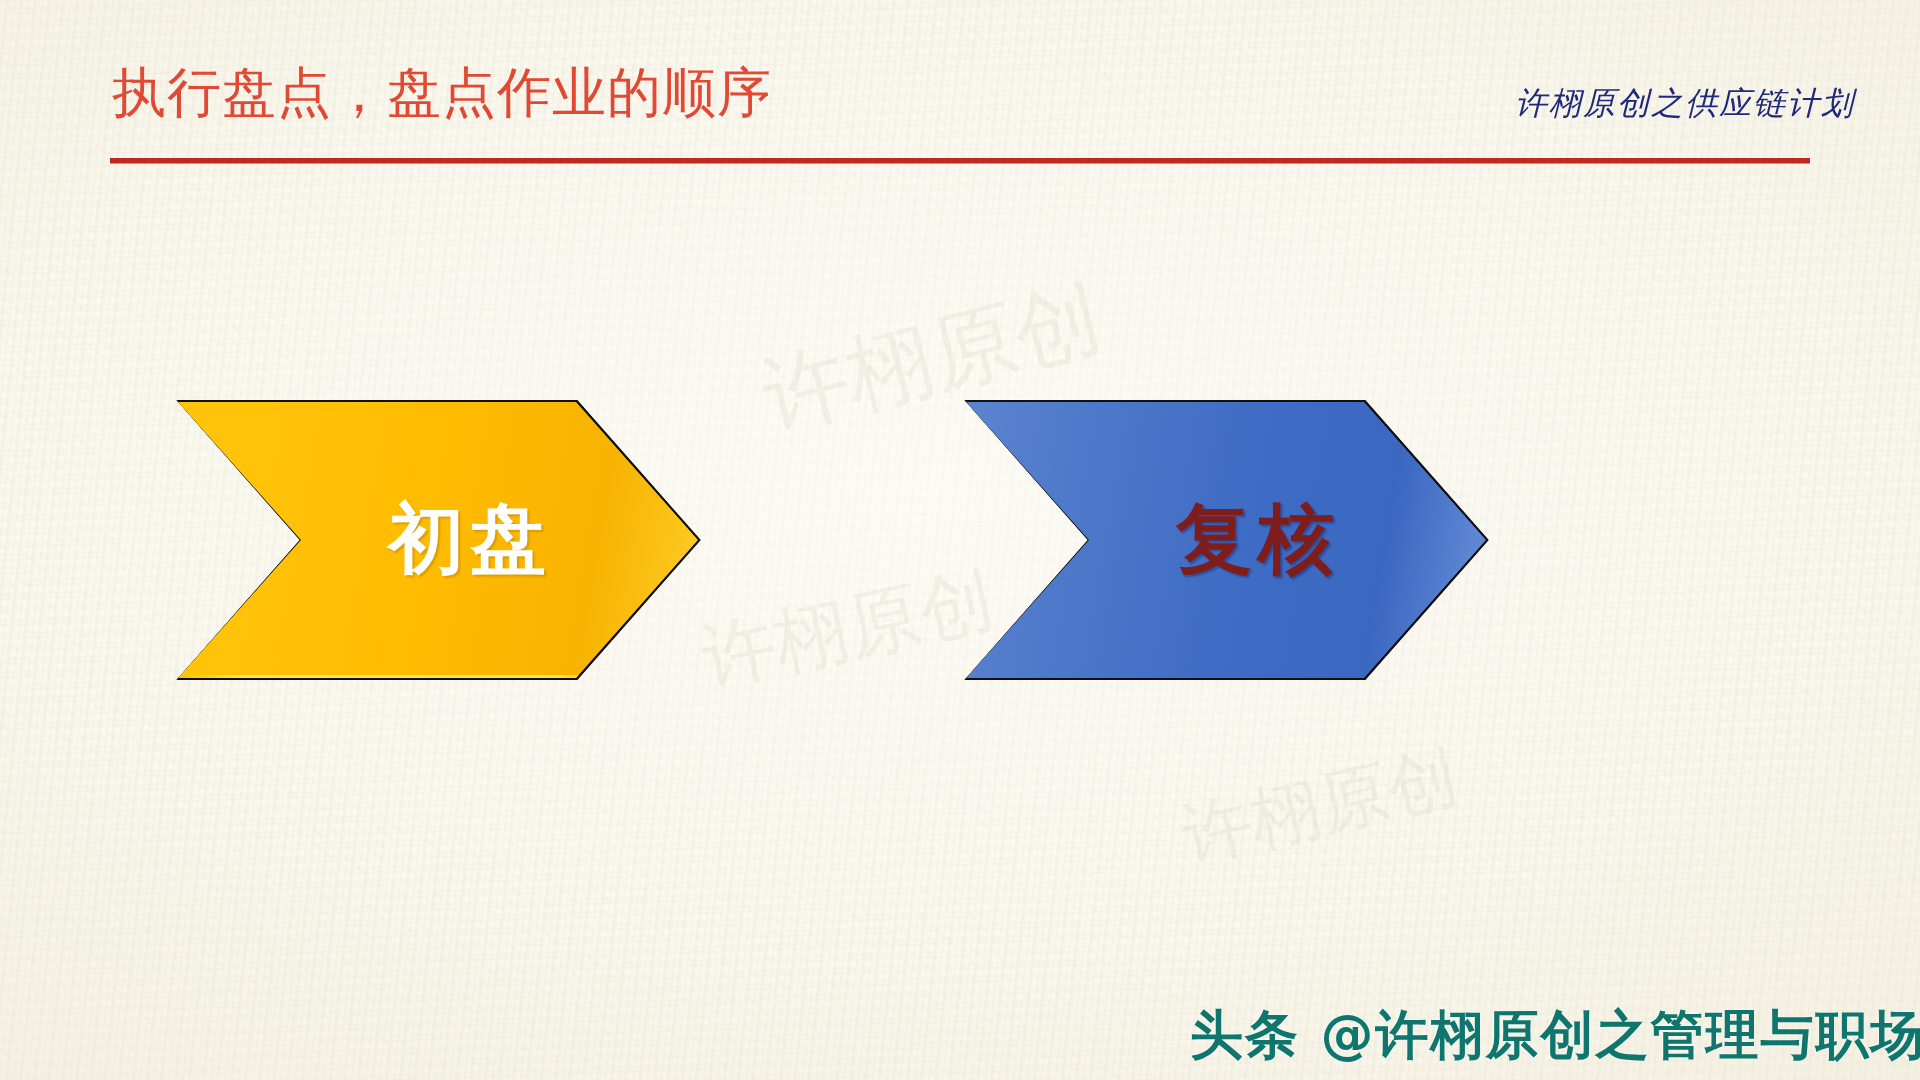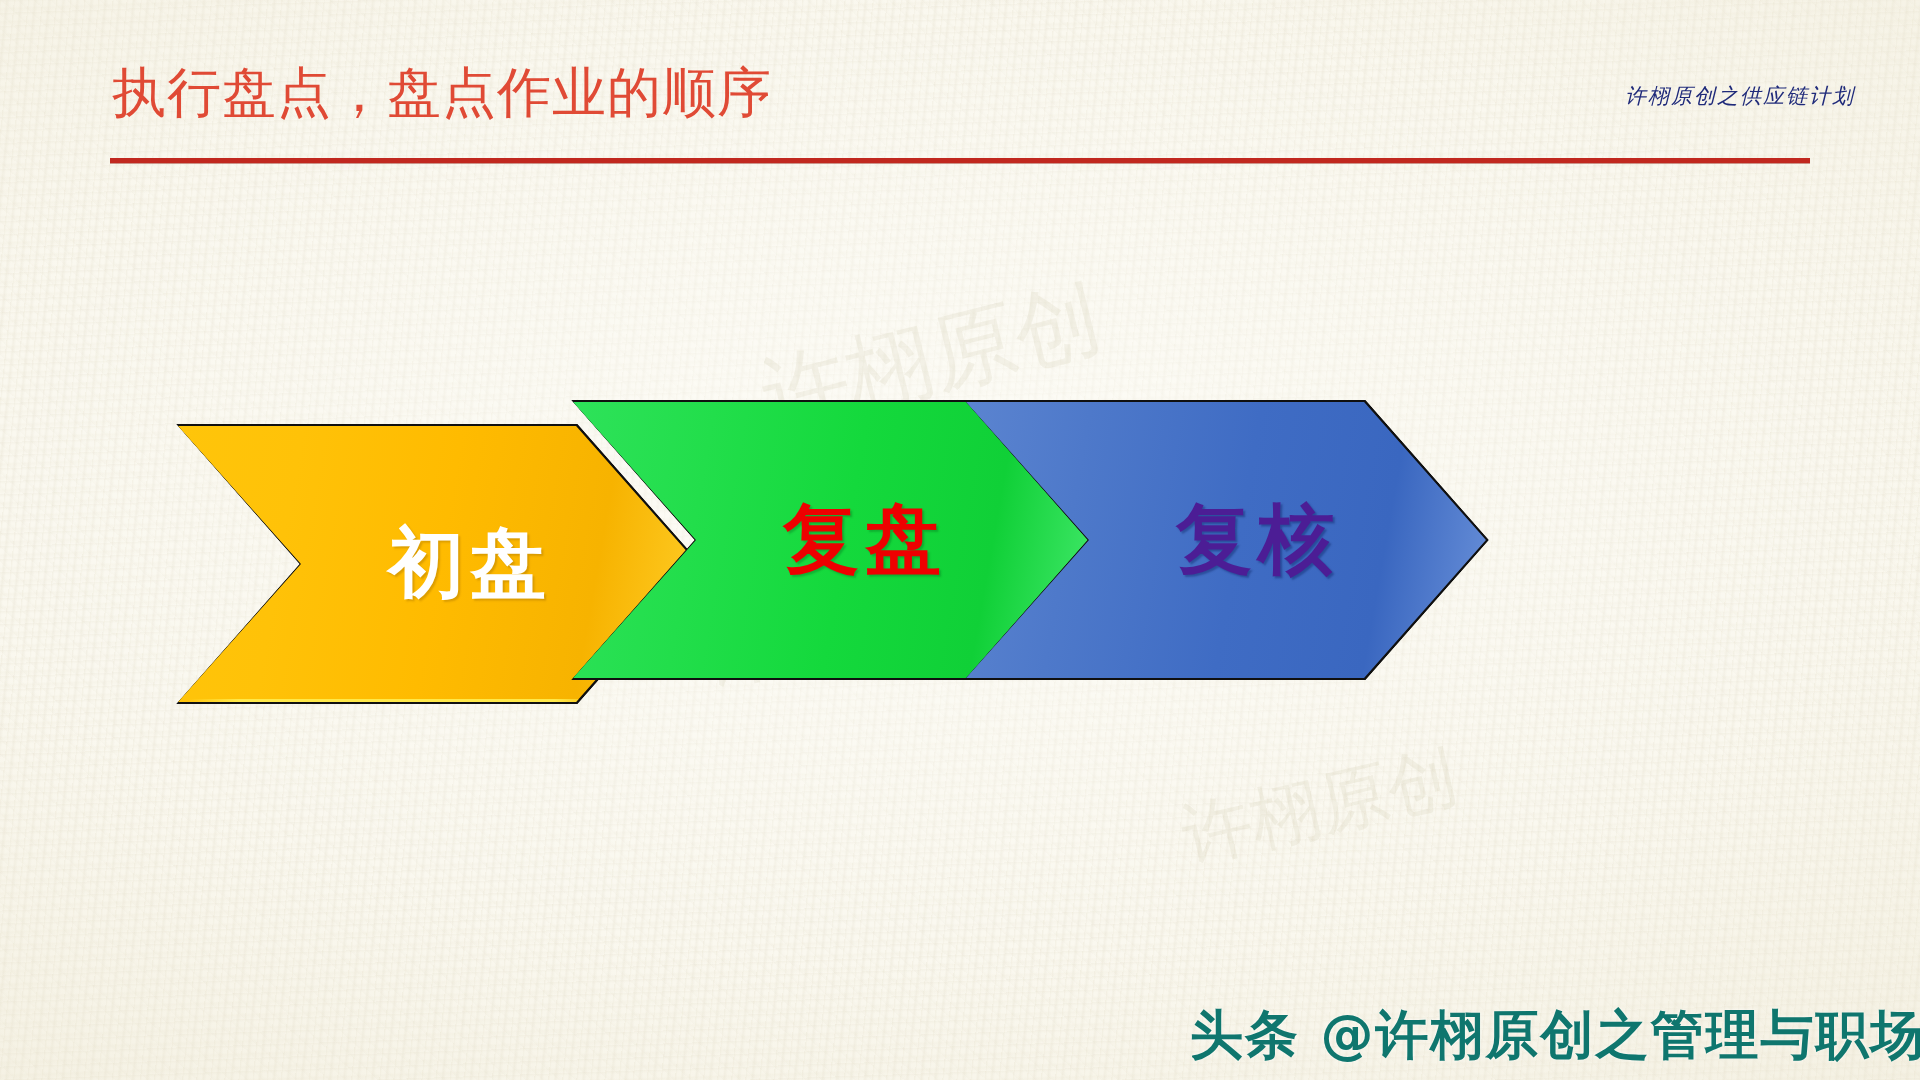"许栩原创之供应链计划" #header-credit { font-size: 21px -> 32px }
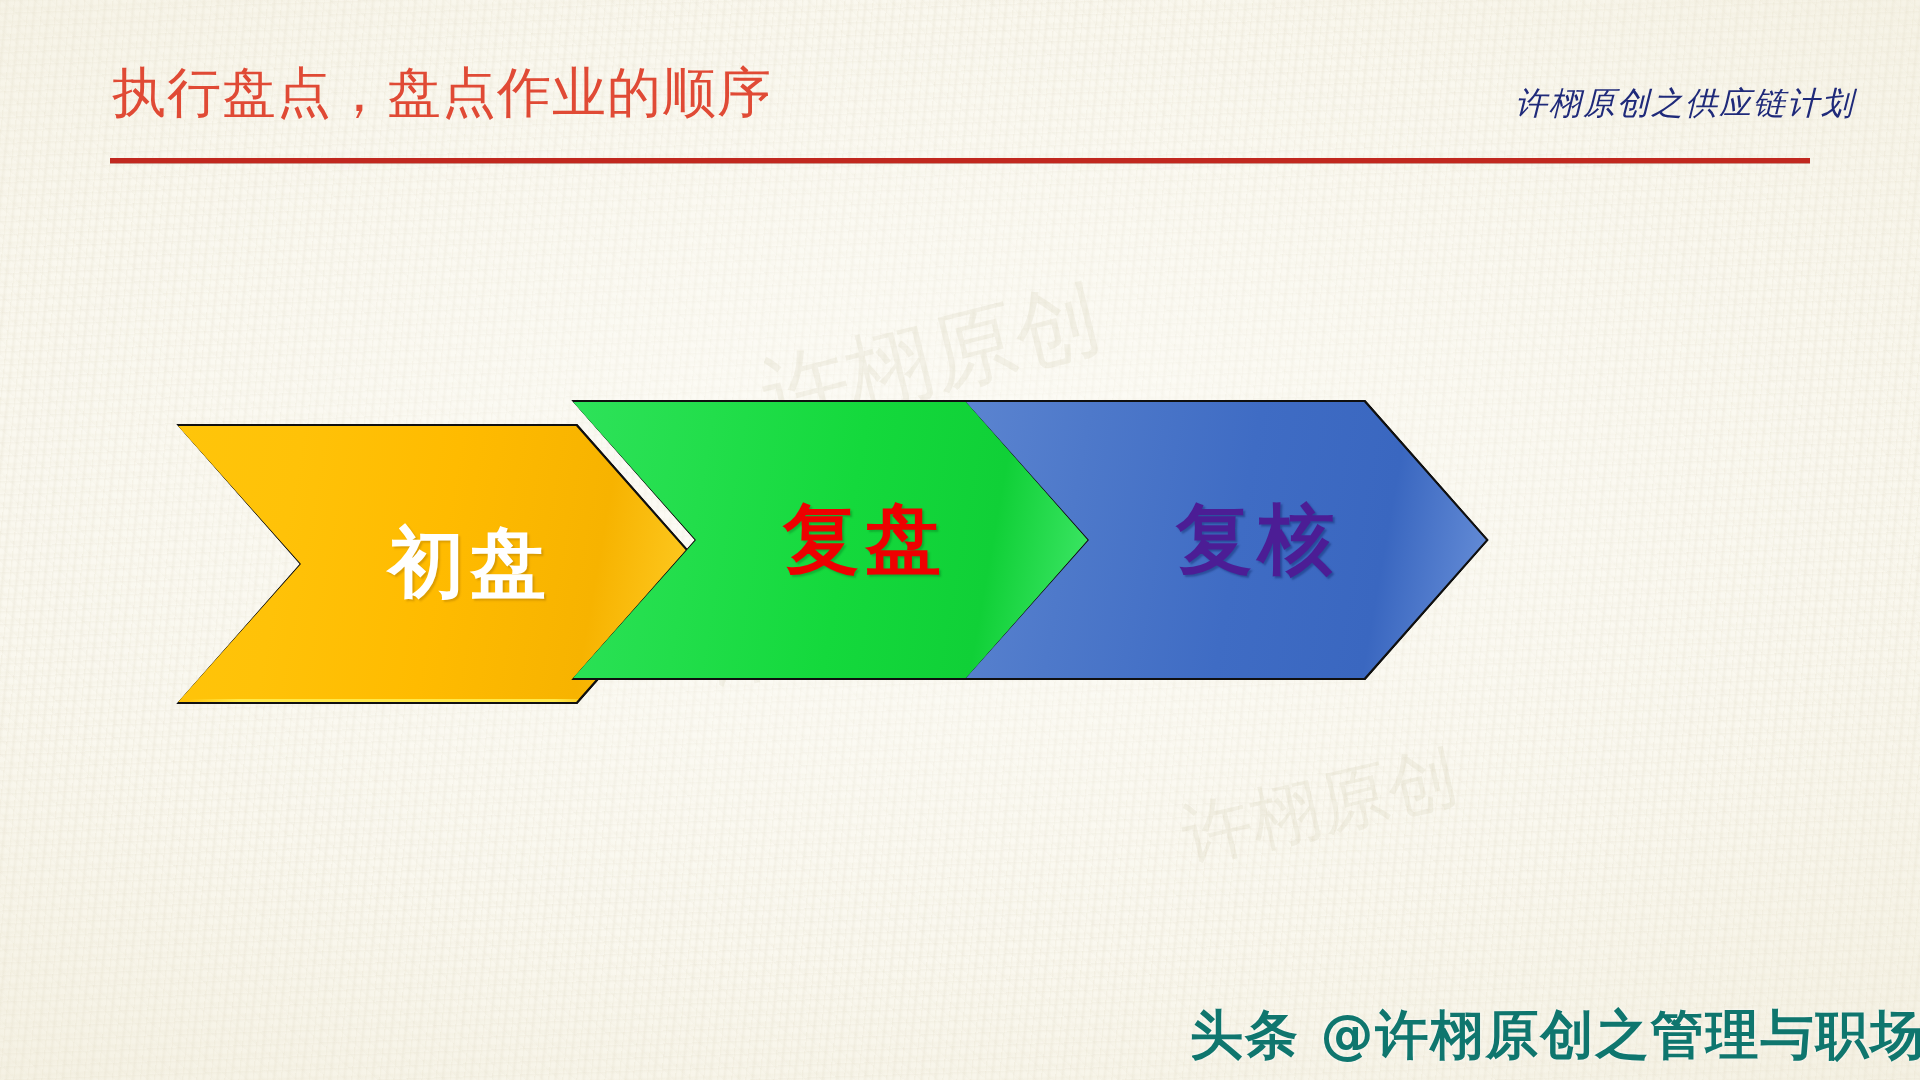"初盘" #chevron-1 { margin-top: 24px -> none }
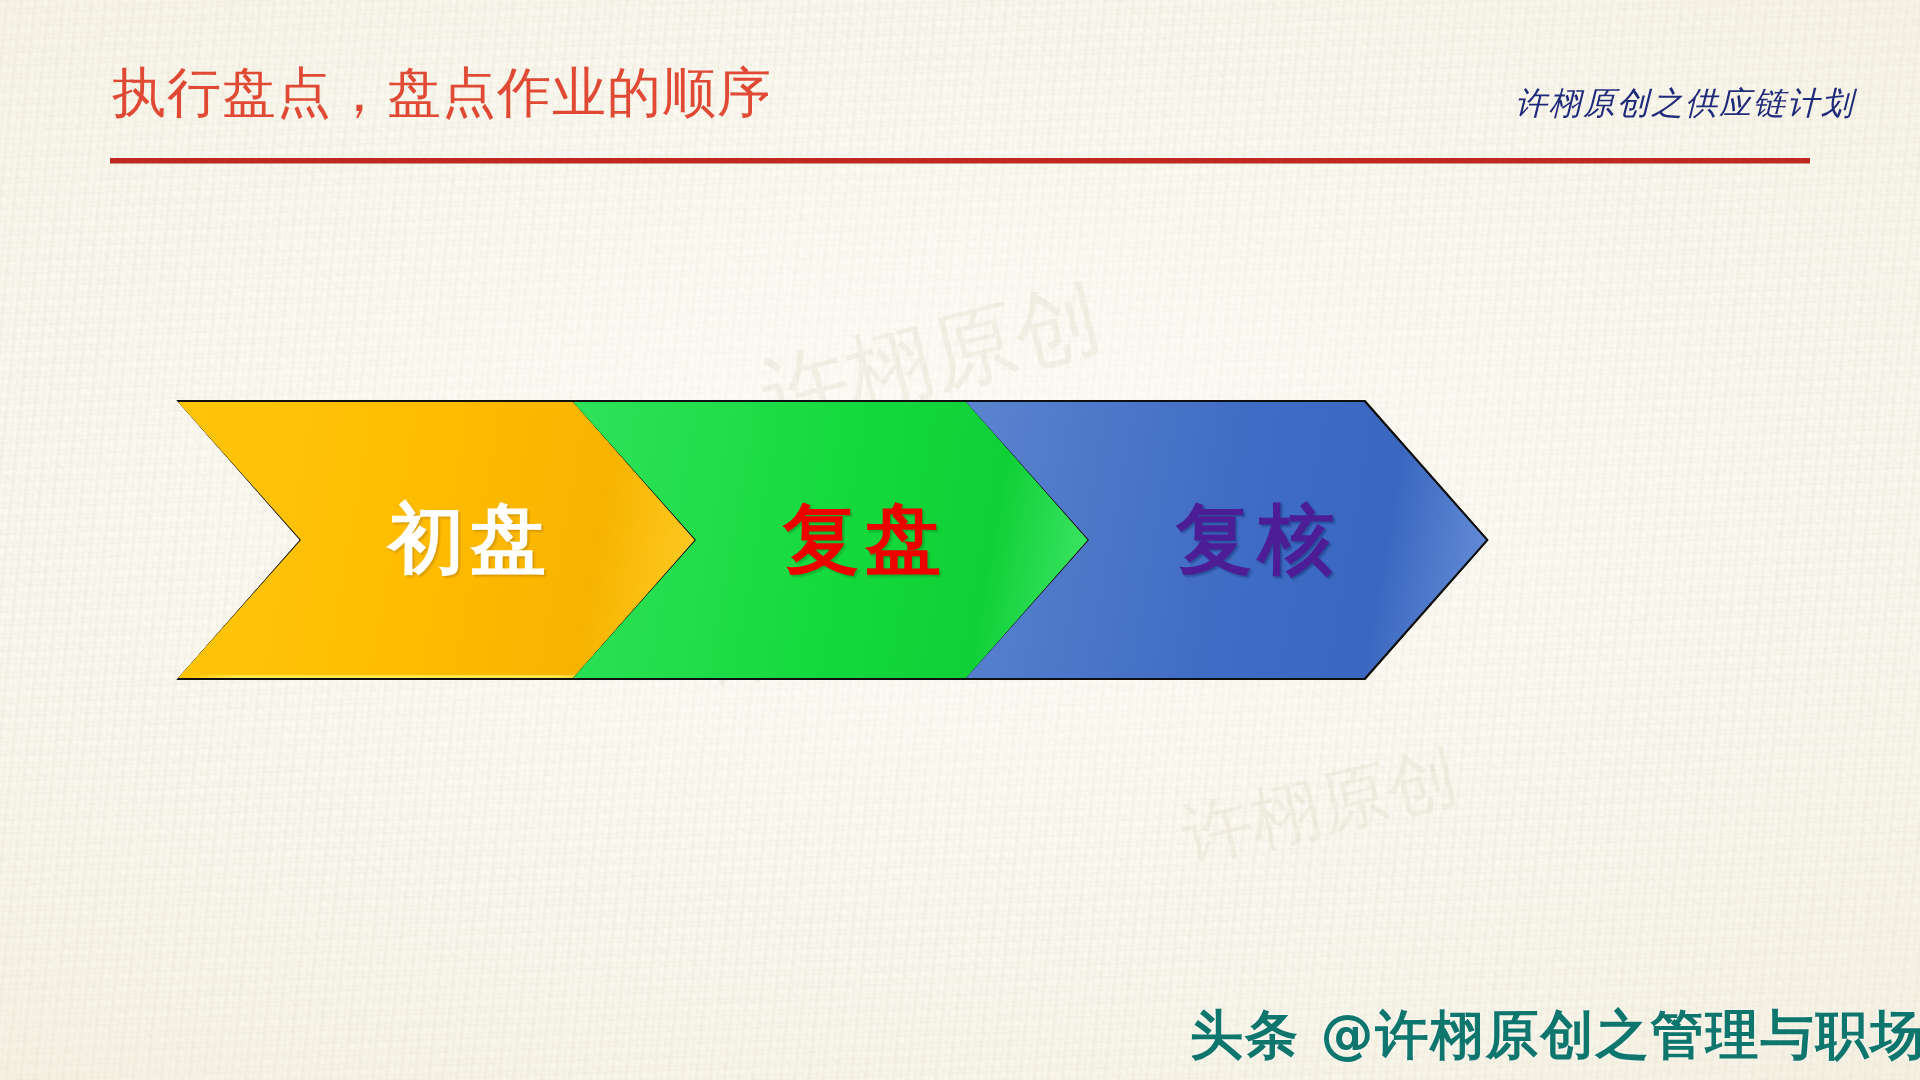"复盘" div.chevron { html: <div> <div></div> <div></div> <div>复盘</div> </div> -> none }
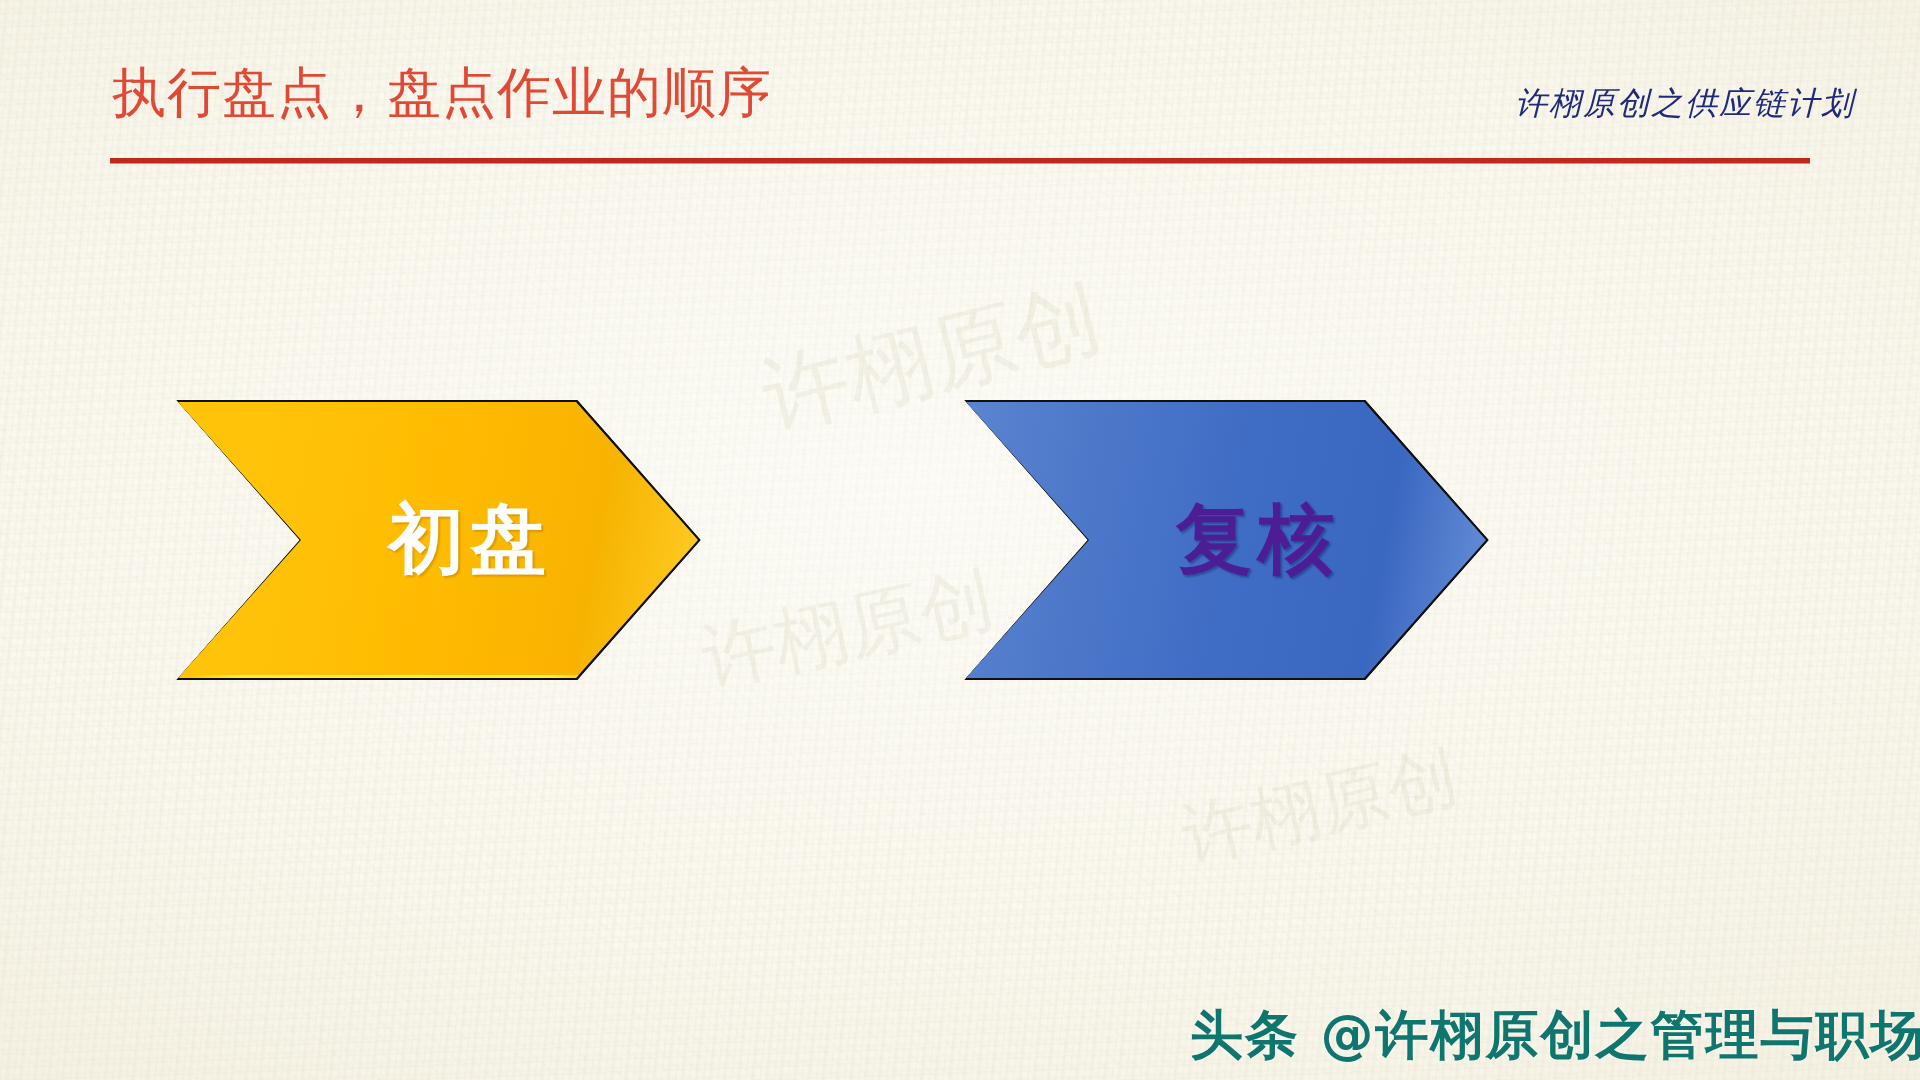"复核" #chevron-3 .chevron-label { color: #4c1d95 -> #7f1d1d }
